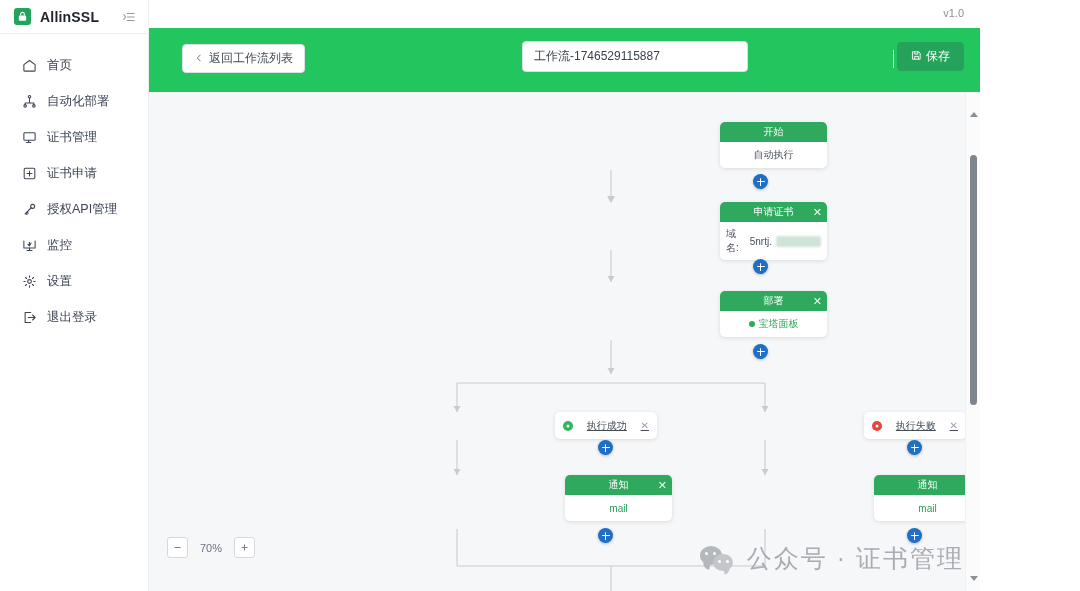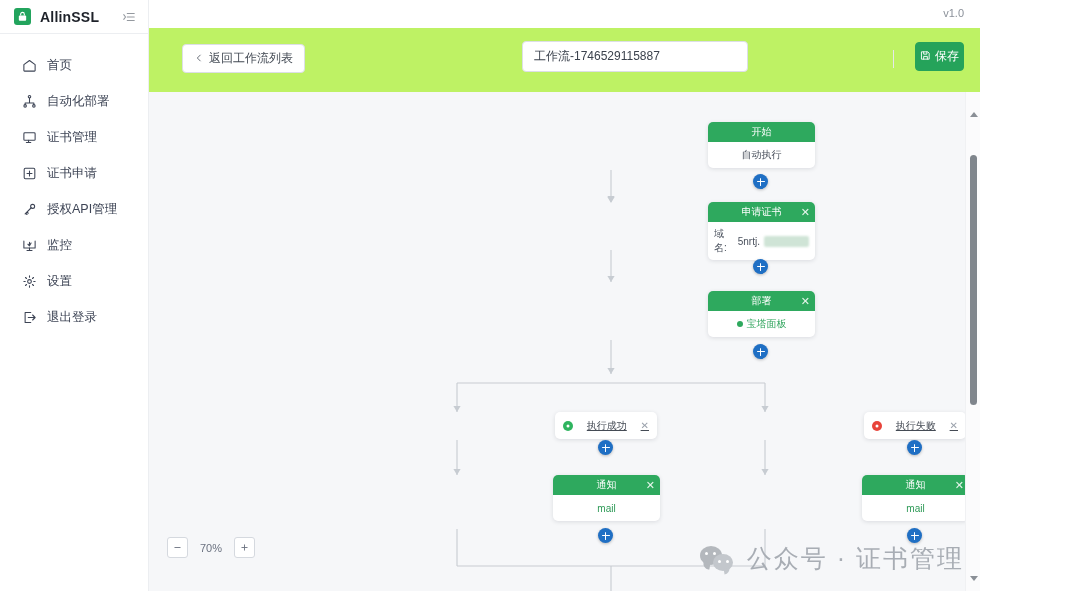"返回工作流列表" .toolbar { background: #bef264 -> #22c55e }
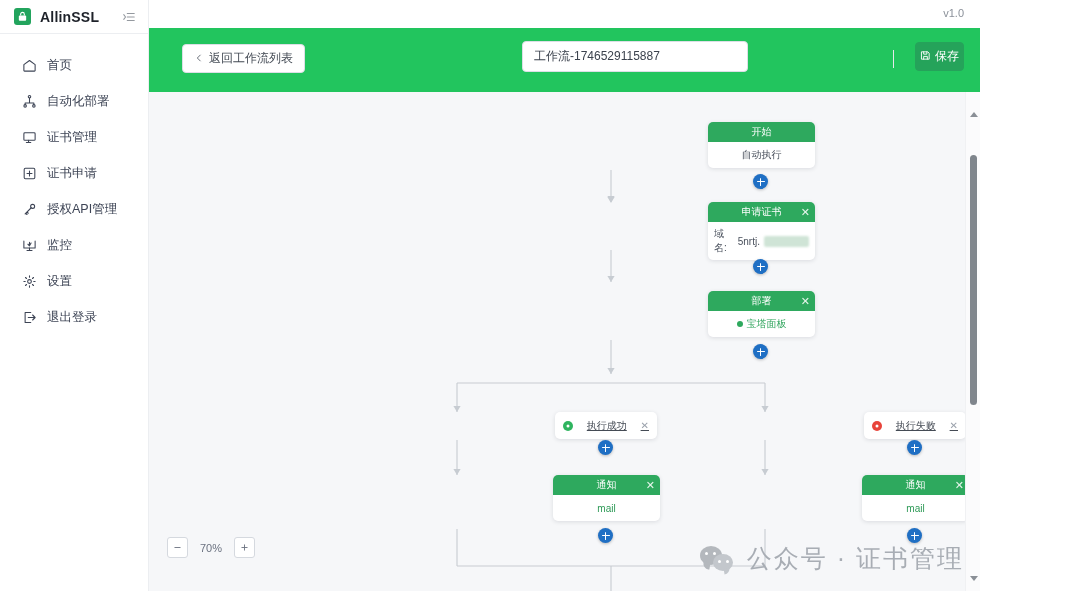"保存" .btn-save { padding: 0 4px -> 0 13px }
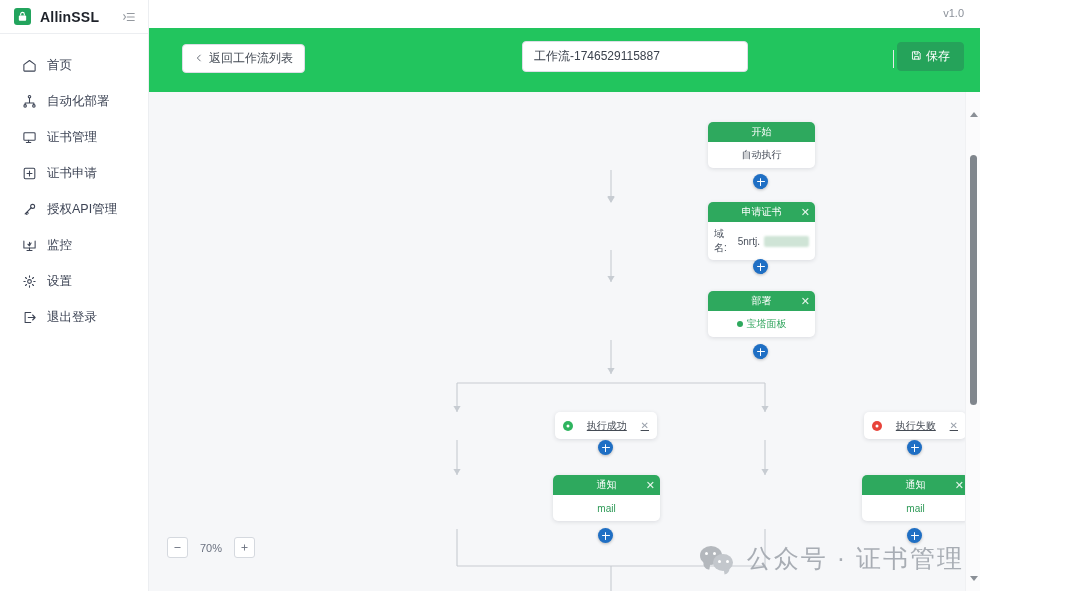"开始" .node-card { margin-left: none -> 12px }
